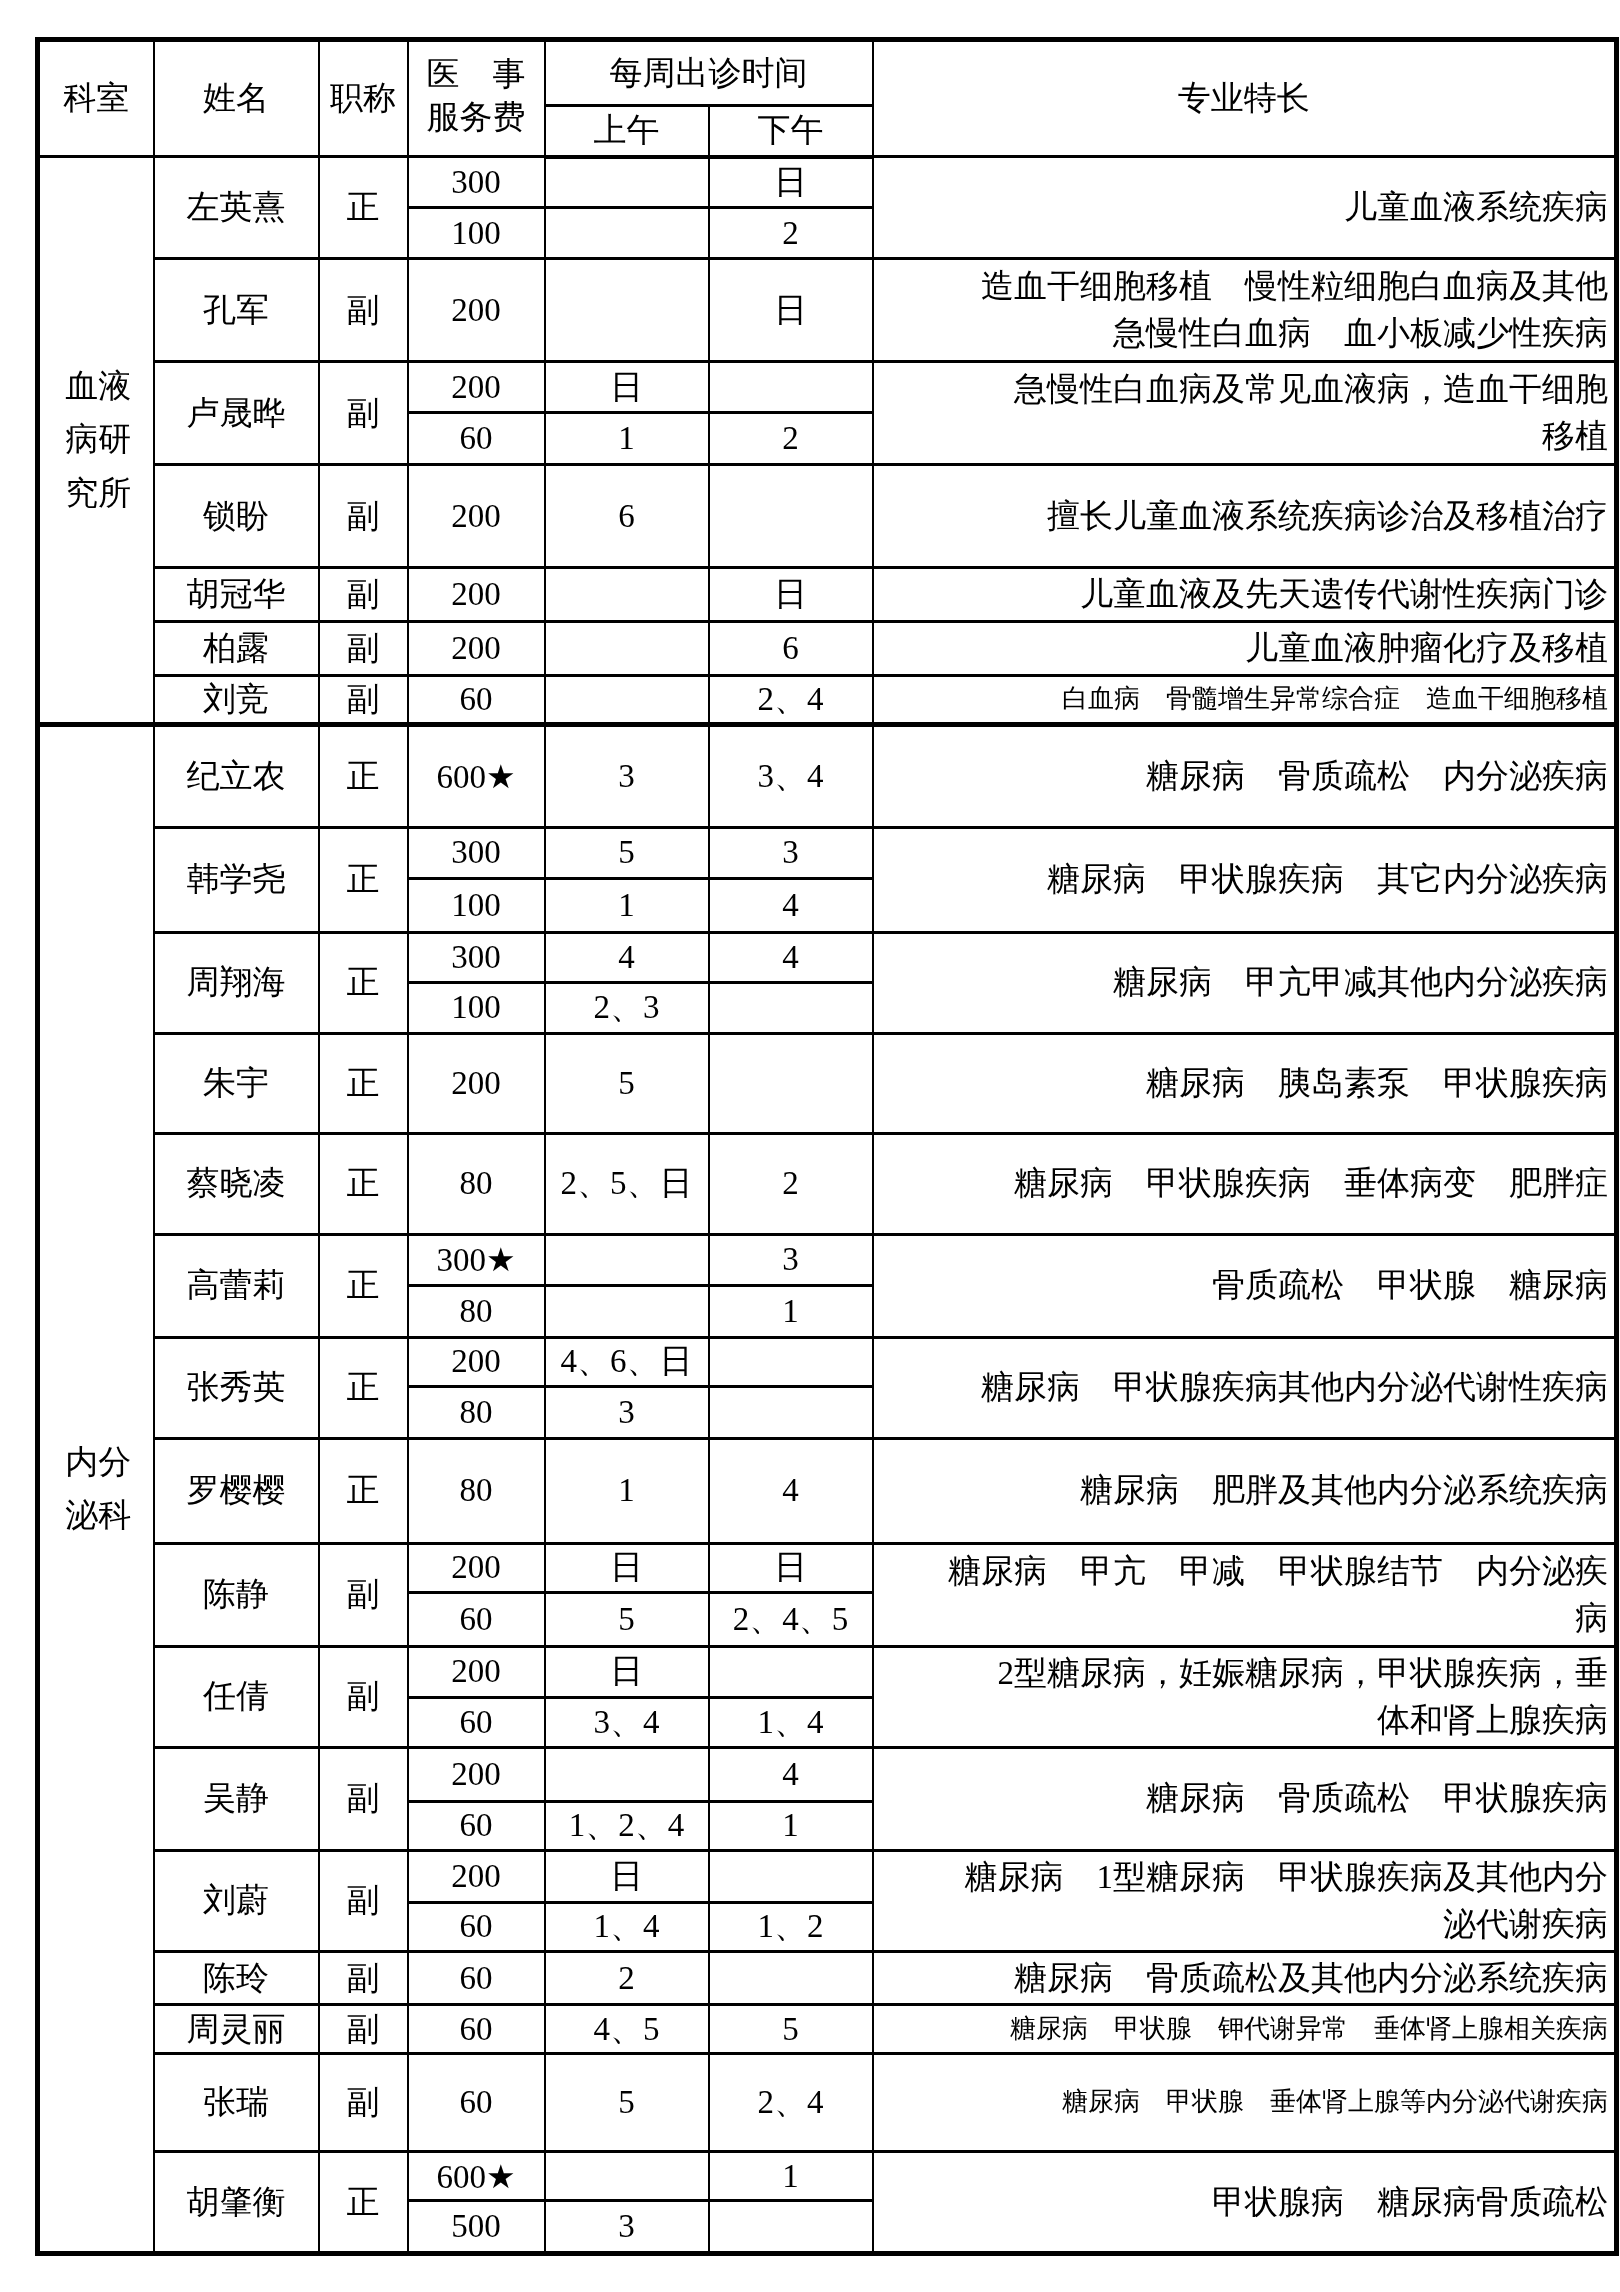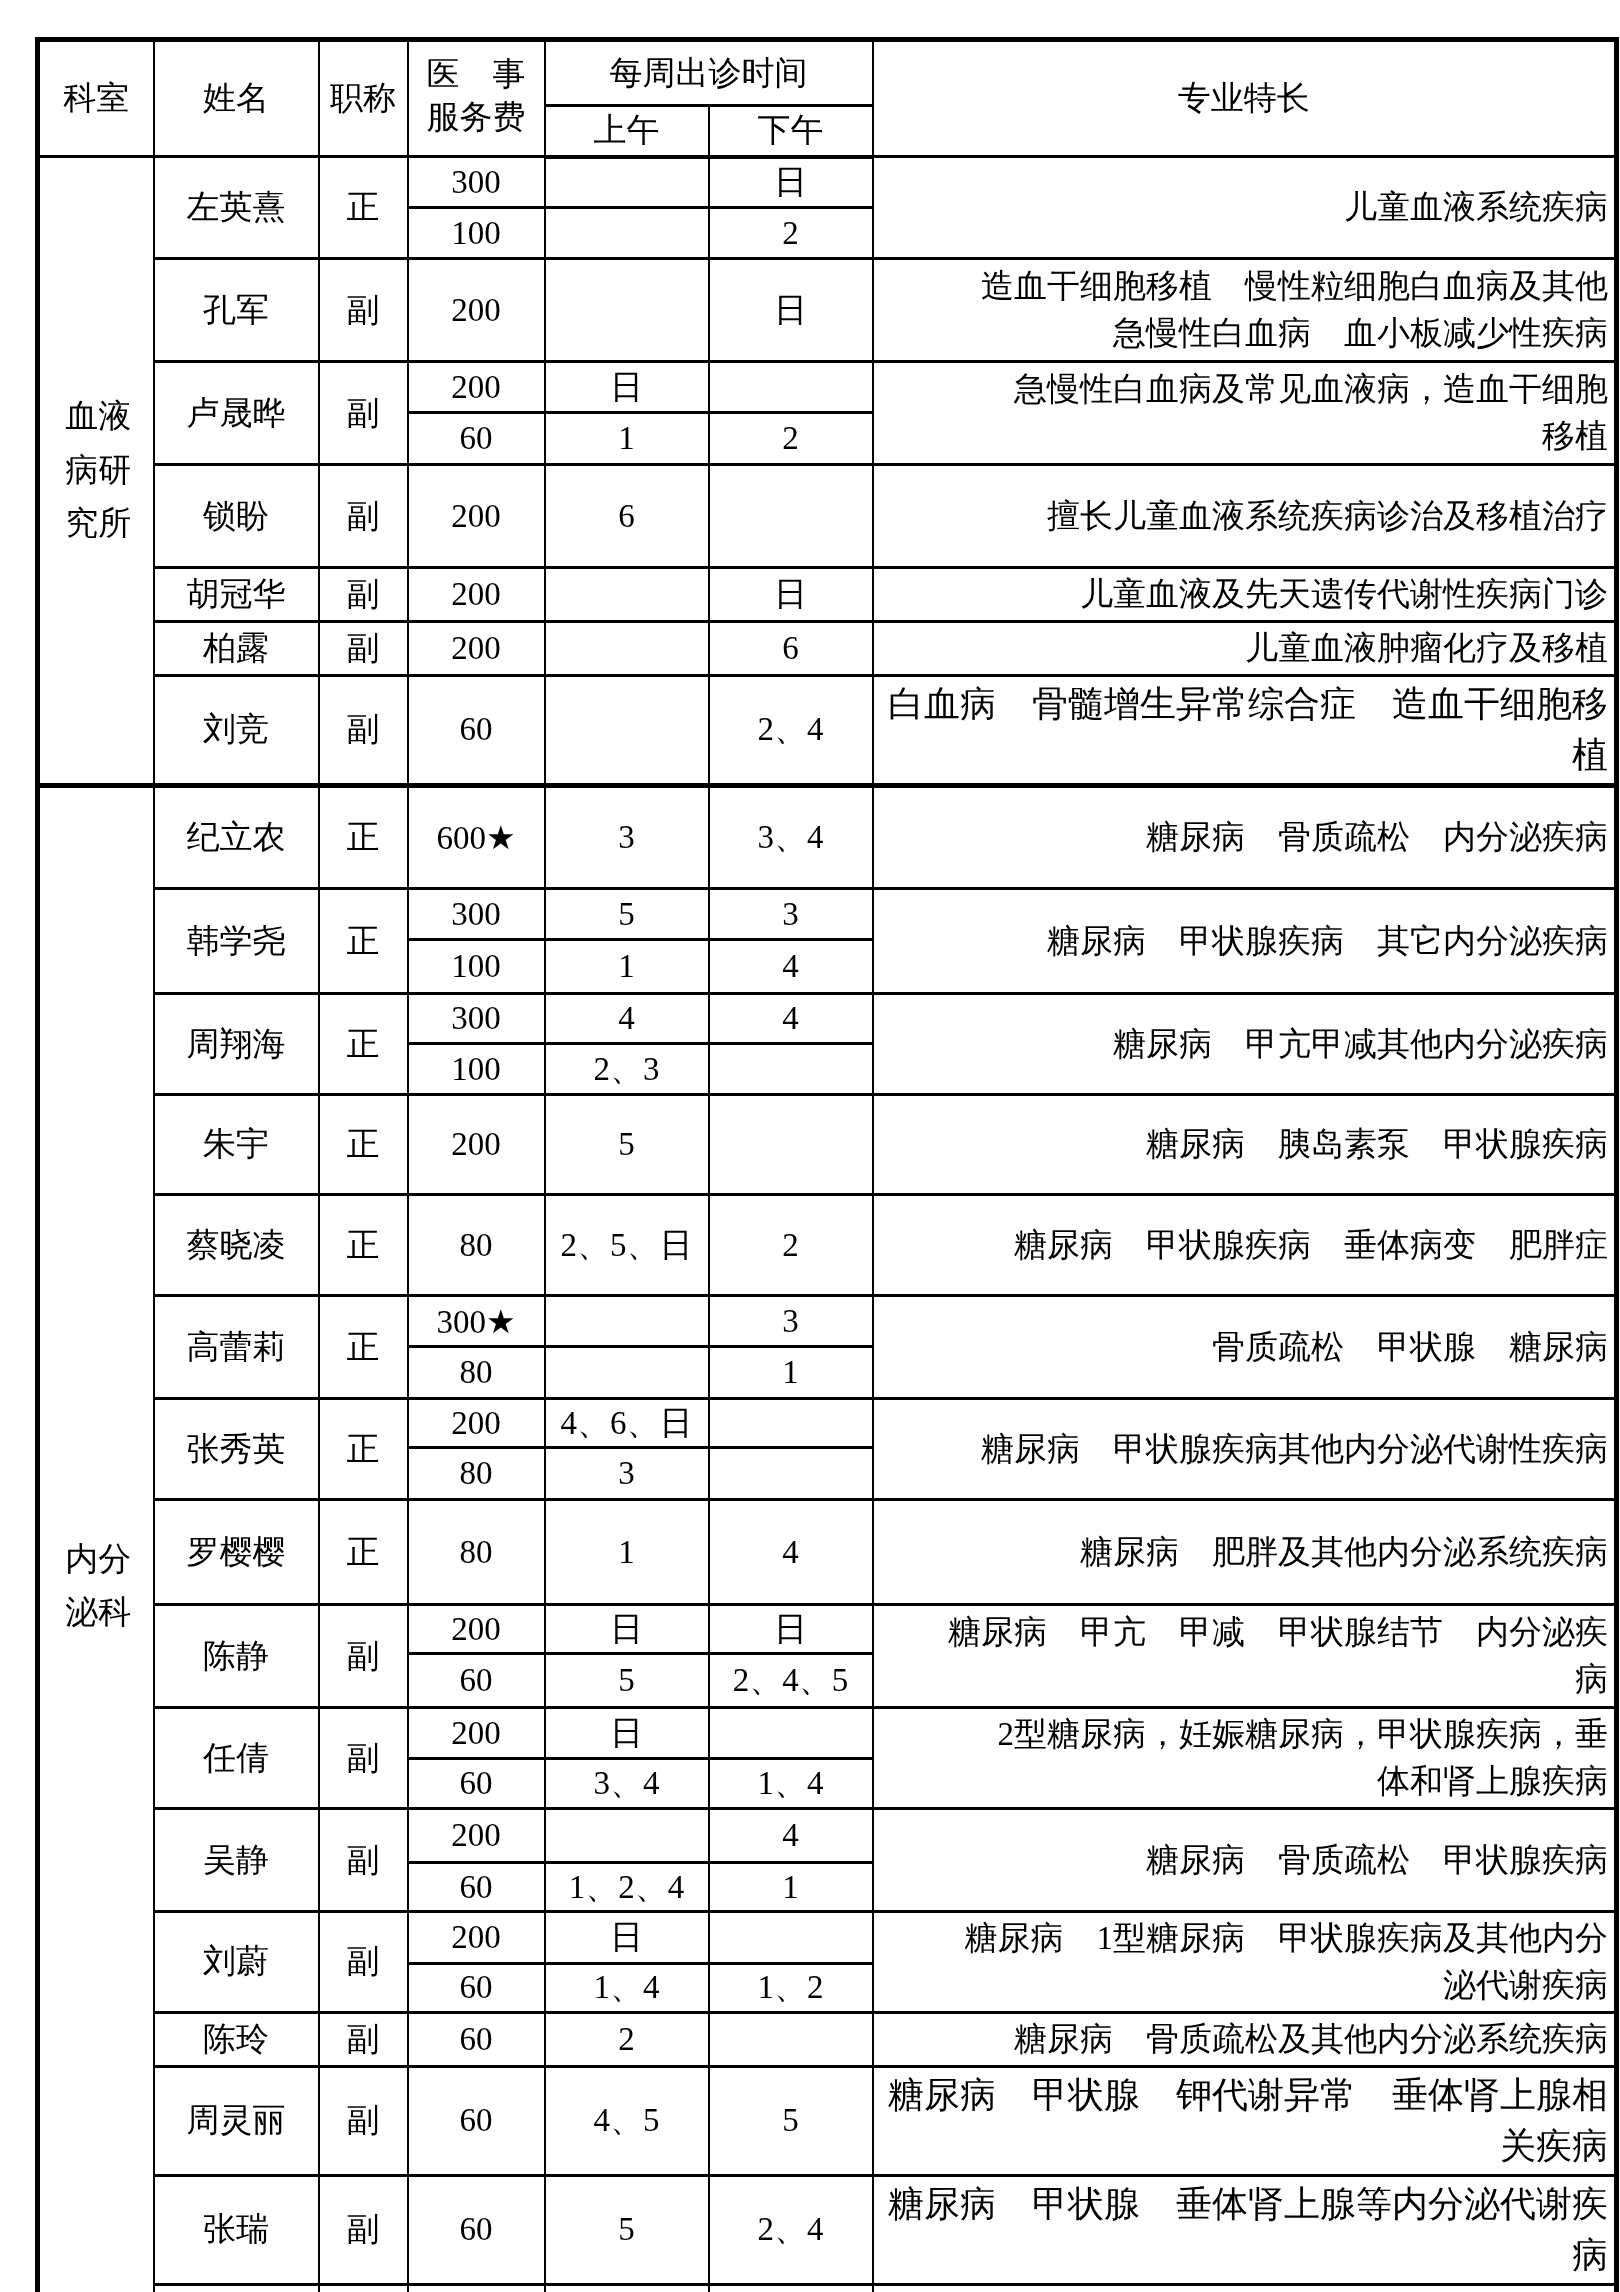"白血病 骨髓增生异常综合症 造血干细胞移植" td.spec.small { font-size: 36px -> 26px }
